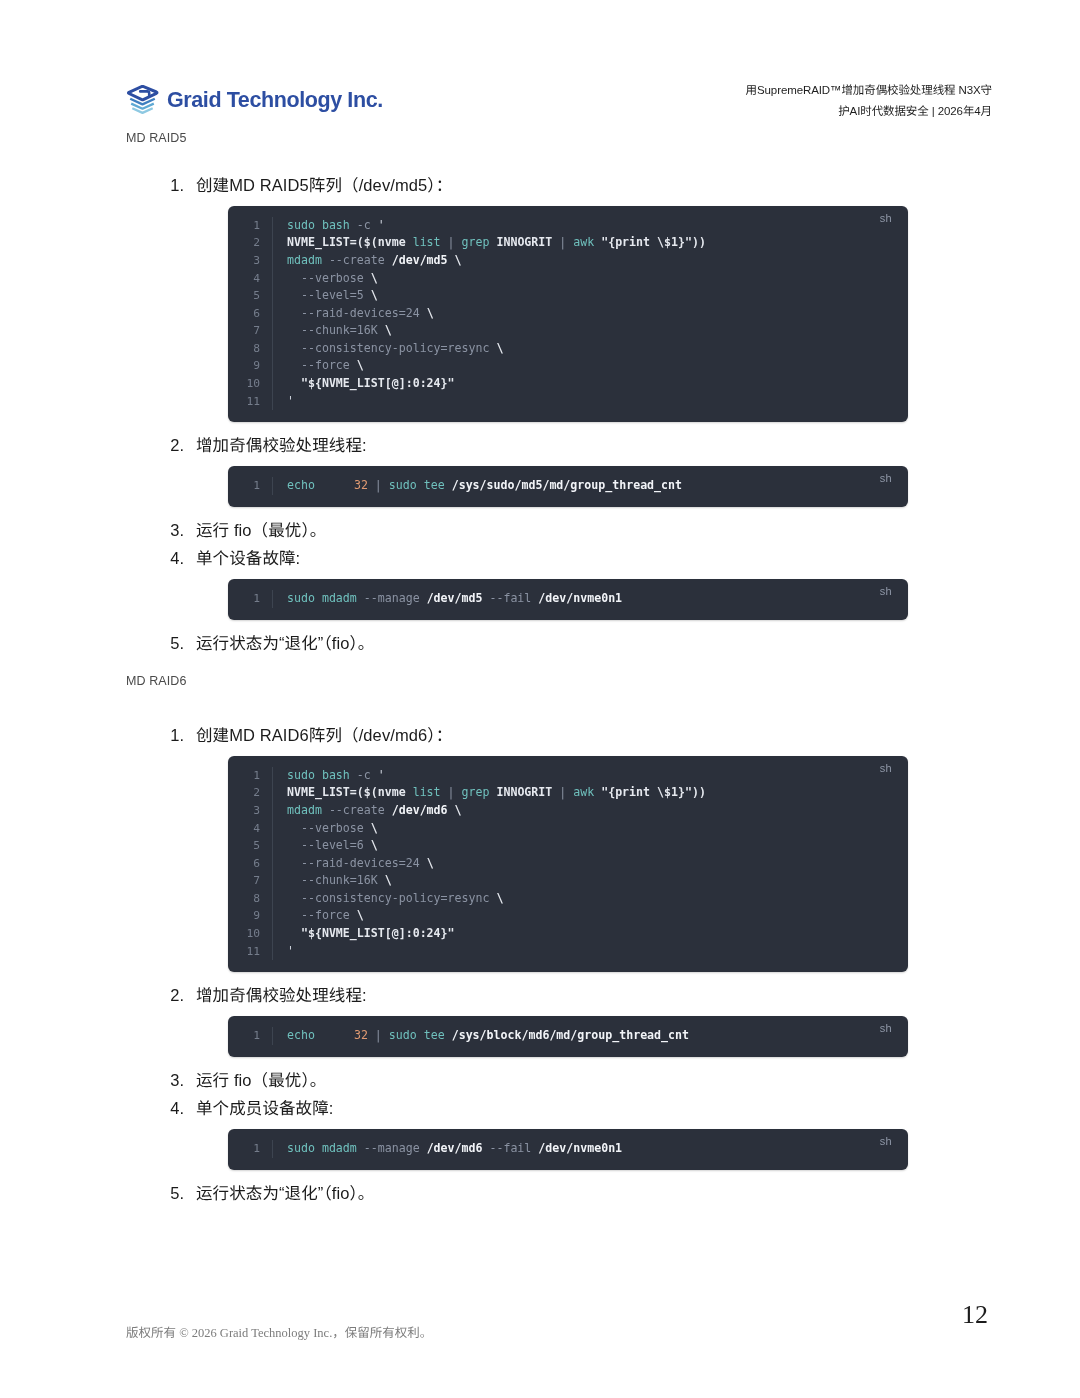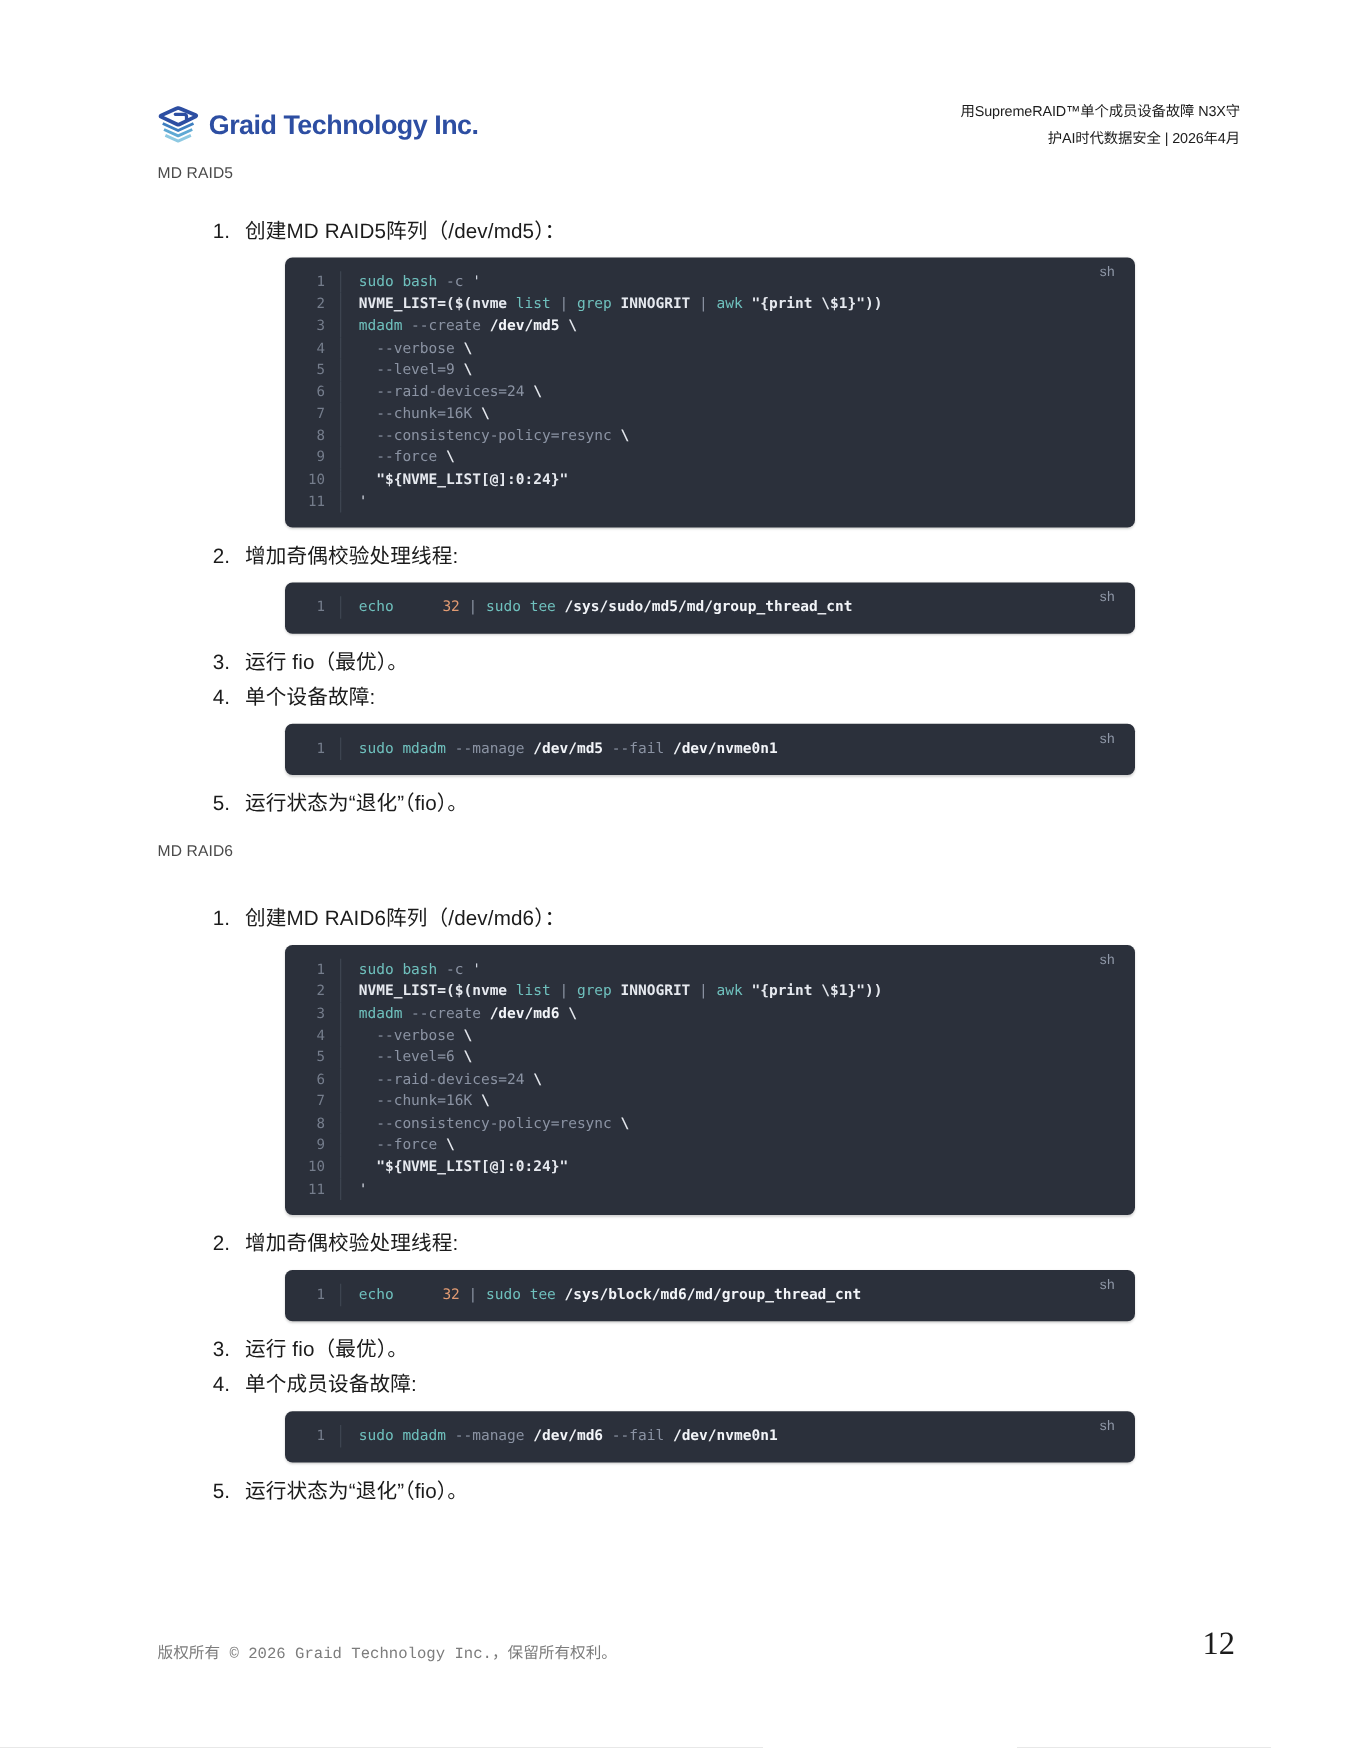"用SupremeRAID™单个成员设备故障 N3X守" span { text: 单个成员设备故障 -> 增加奇偶校验处理线程 }
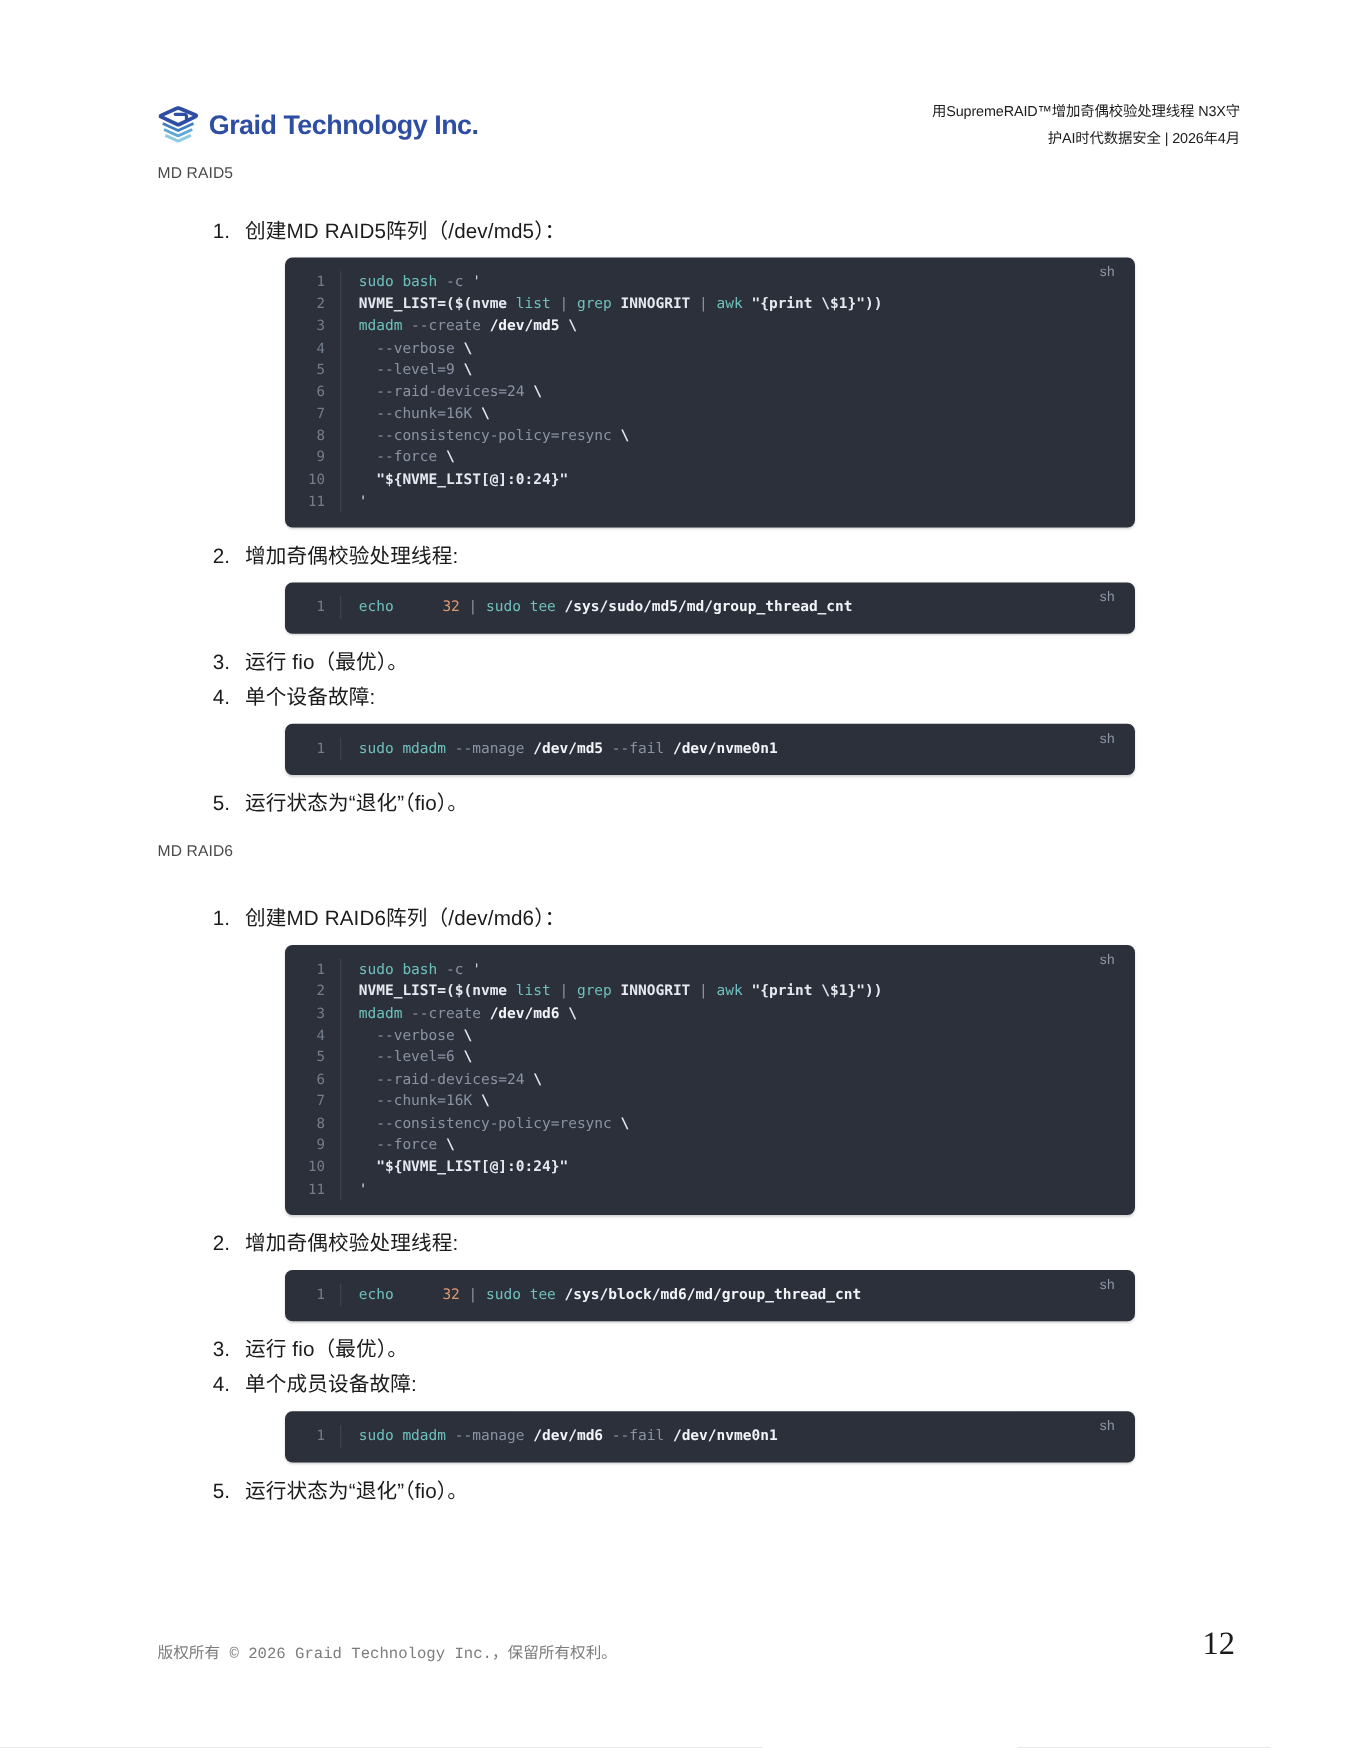"--level=9" span.t-flag { text: 9 -> 5 }
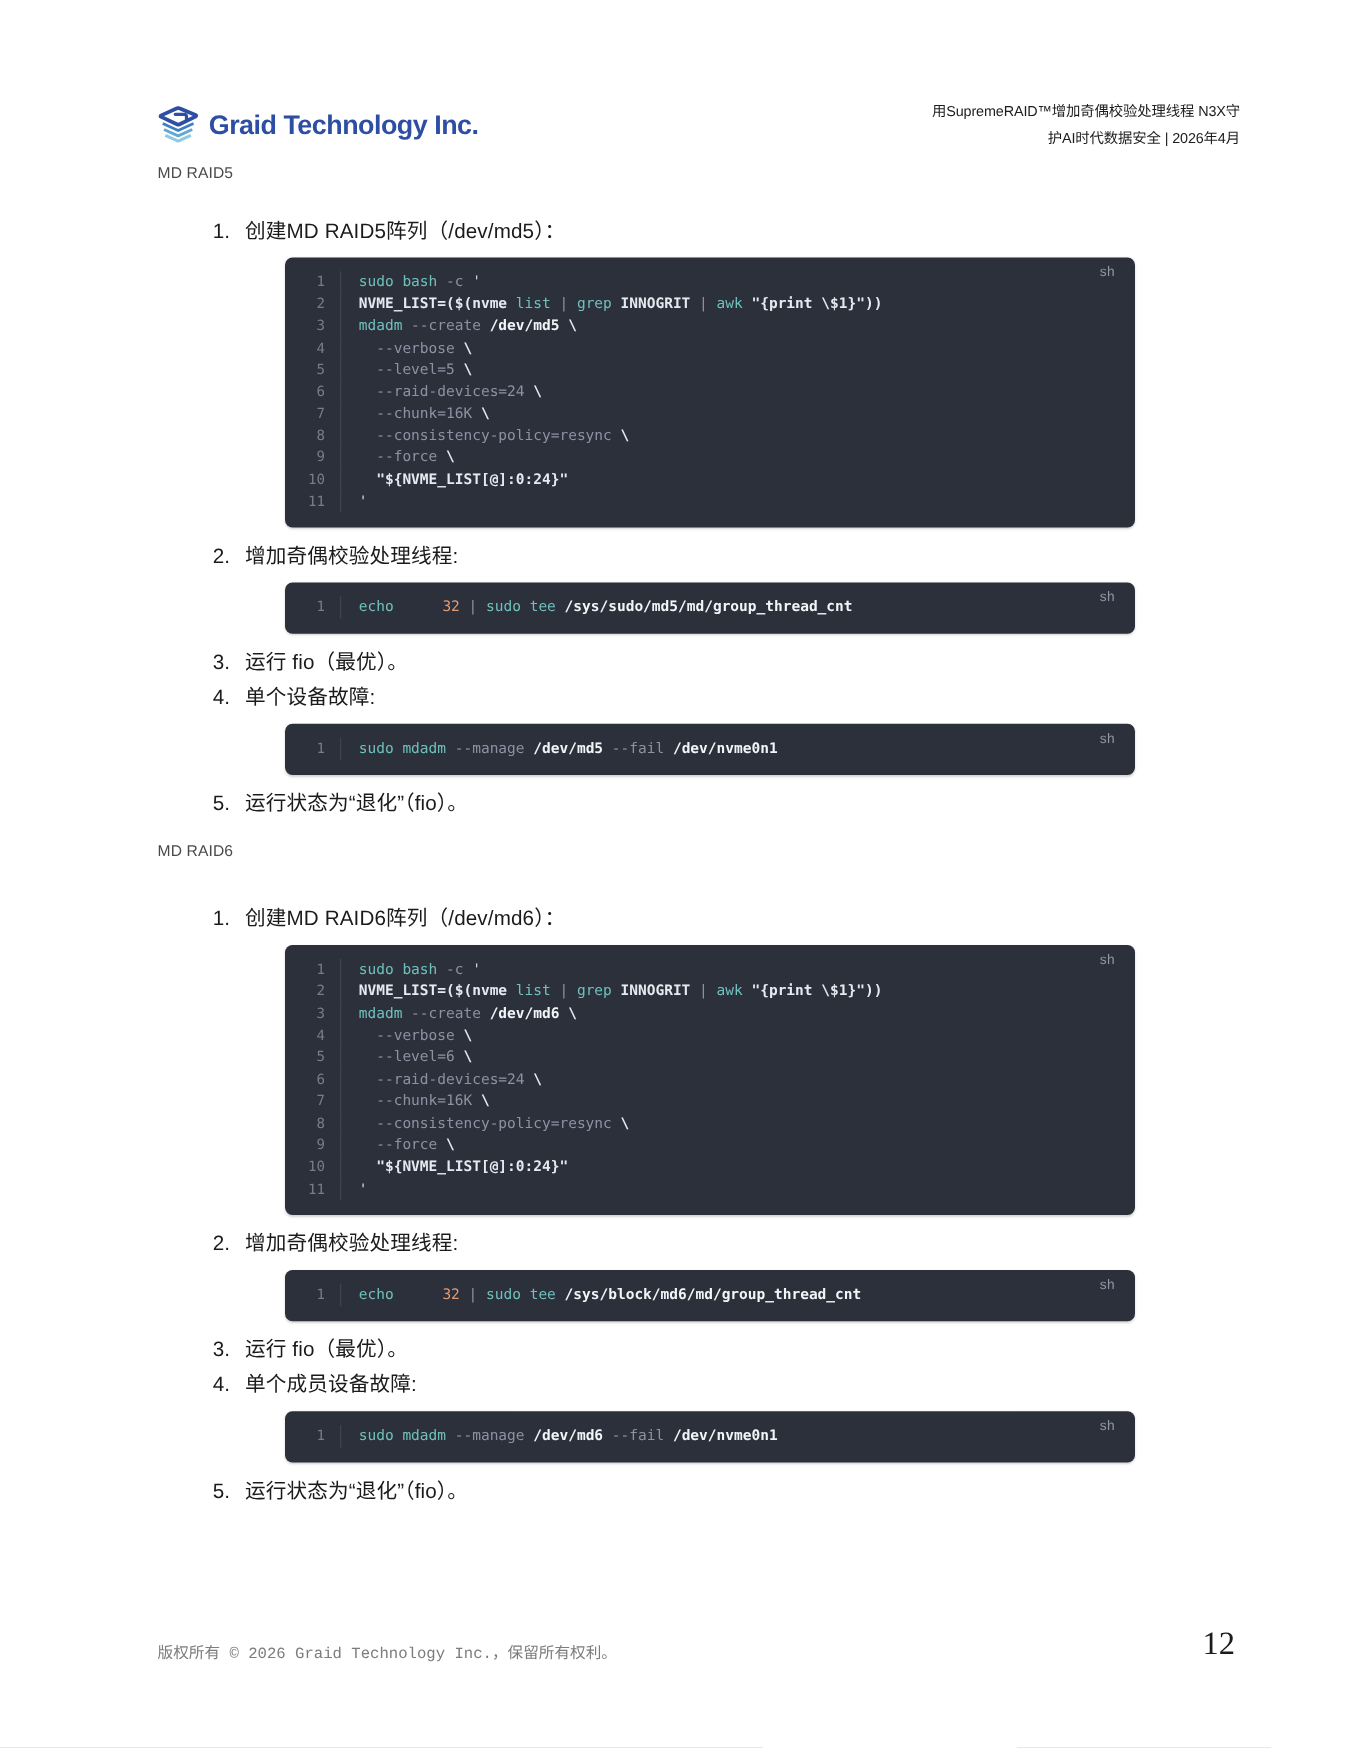"版权所有 © 2026 Graid Technology" .copyright { font-family: Liberation Mono, monospace -> Liberation Serif, serif; top: 13px -> 24px }
